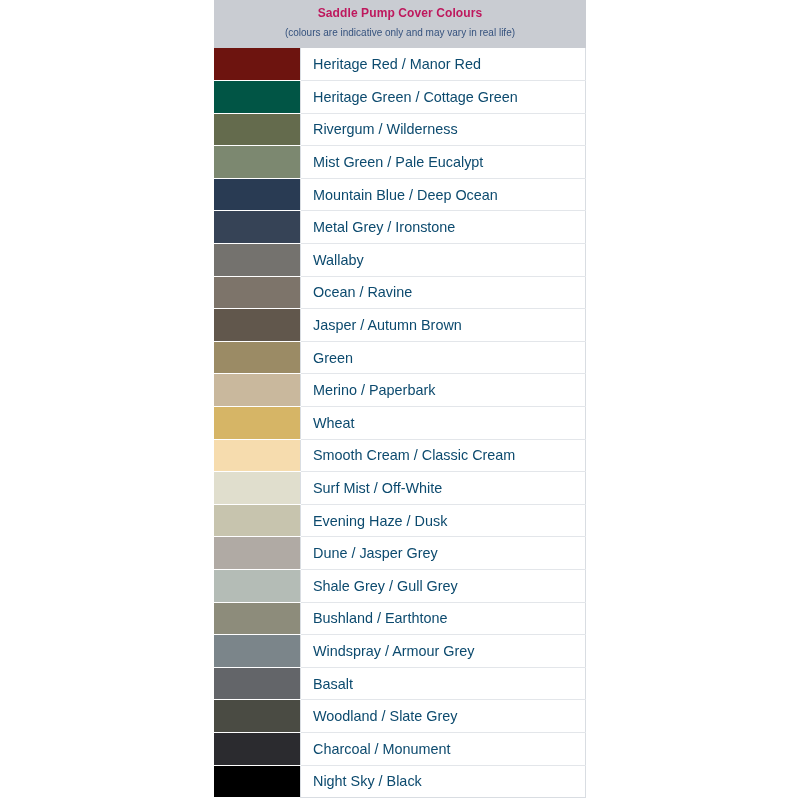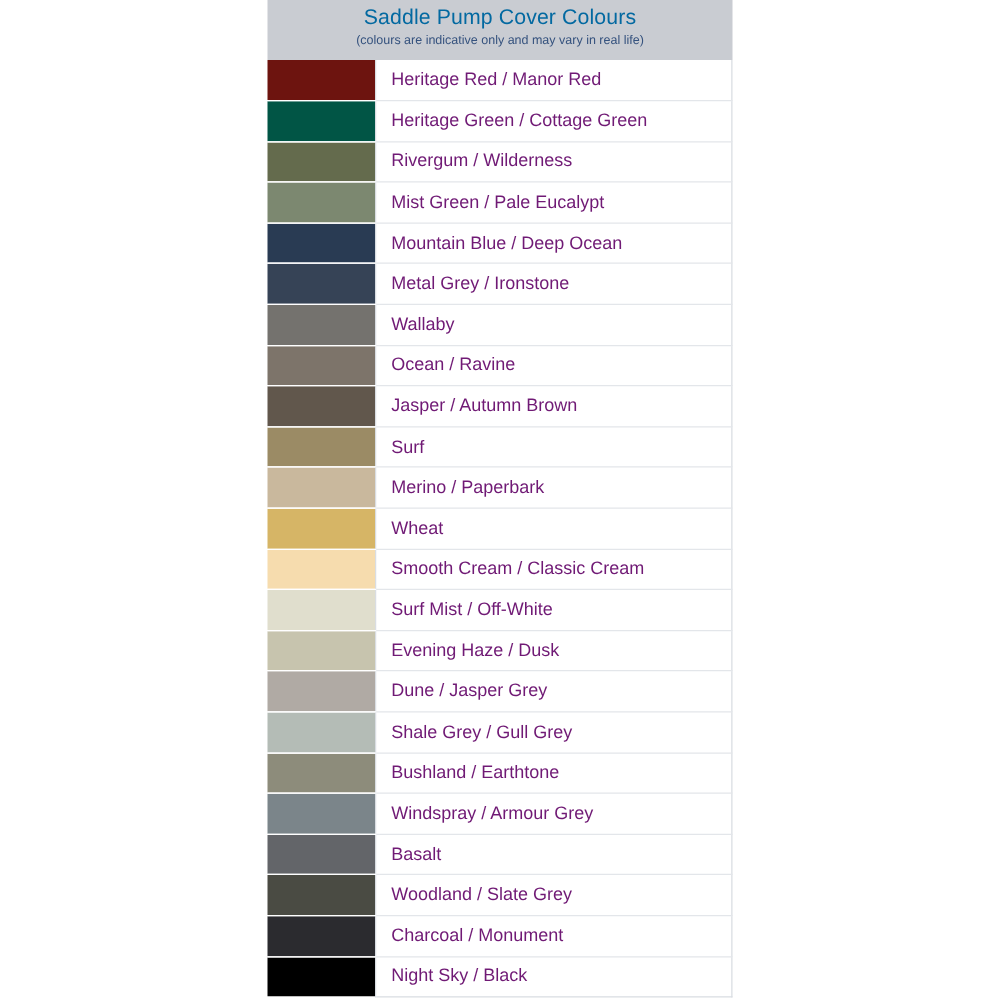"Saddle Pump Cover Colours" .card-title { color: #0369a1 -> #be185d; font-size: 17px -> 12px; font-weight: normal -> bold }
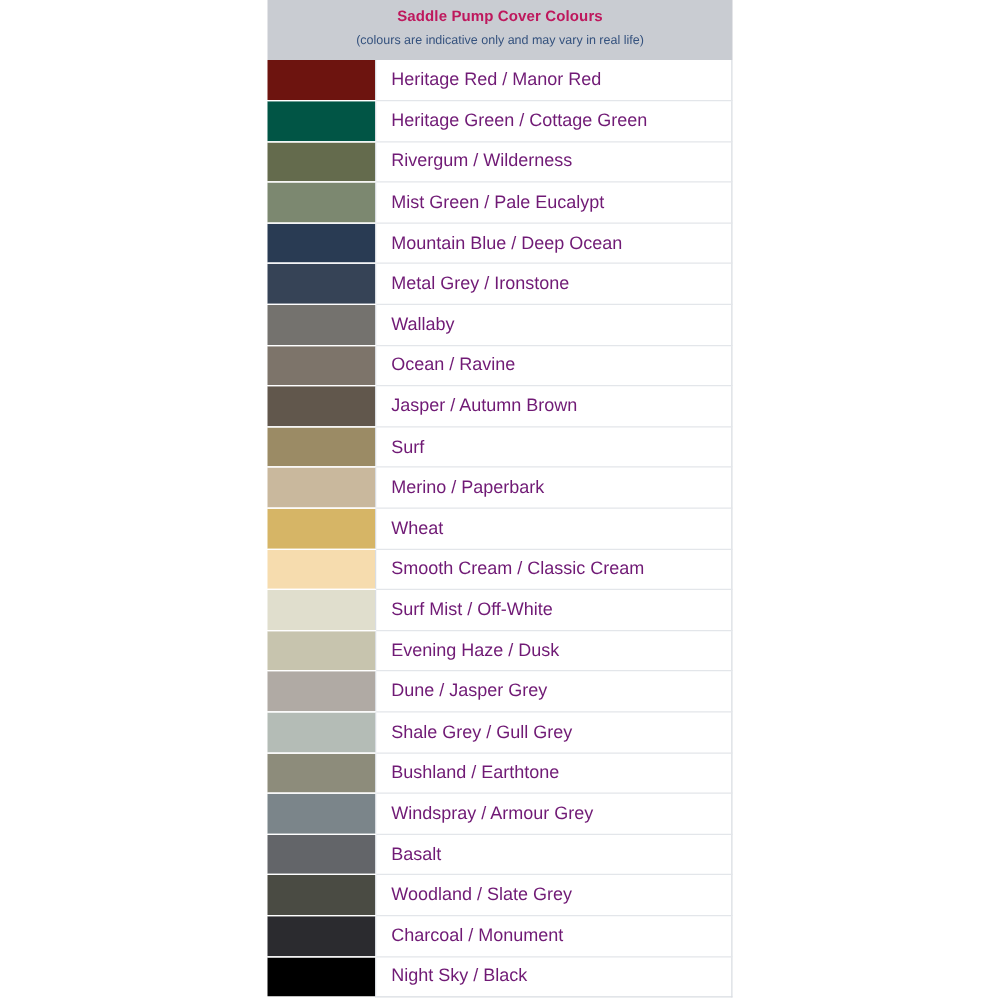"Heritage Red / Manor Red" .name-cell { color: #701a75 -> #0c4a6e }
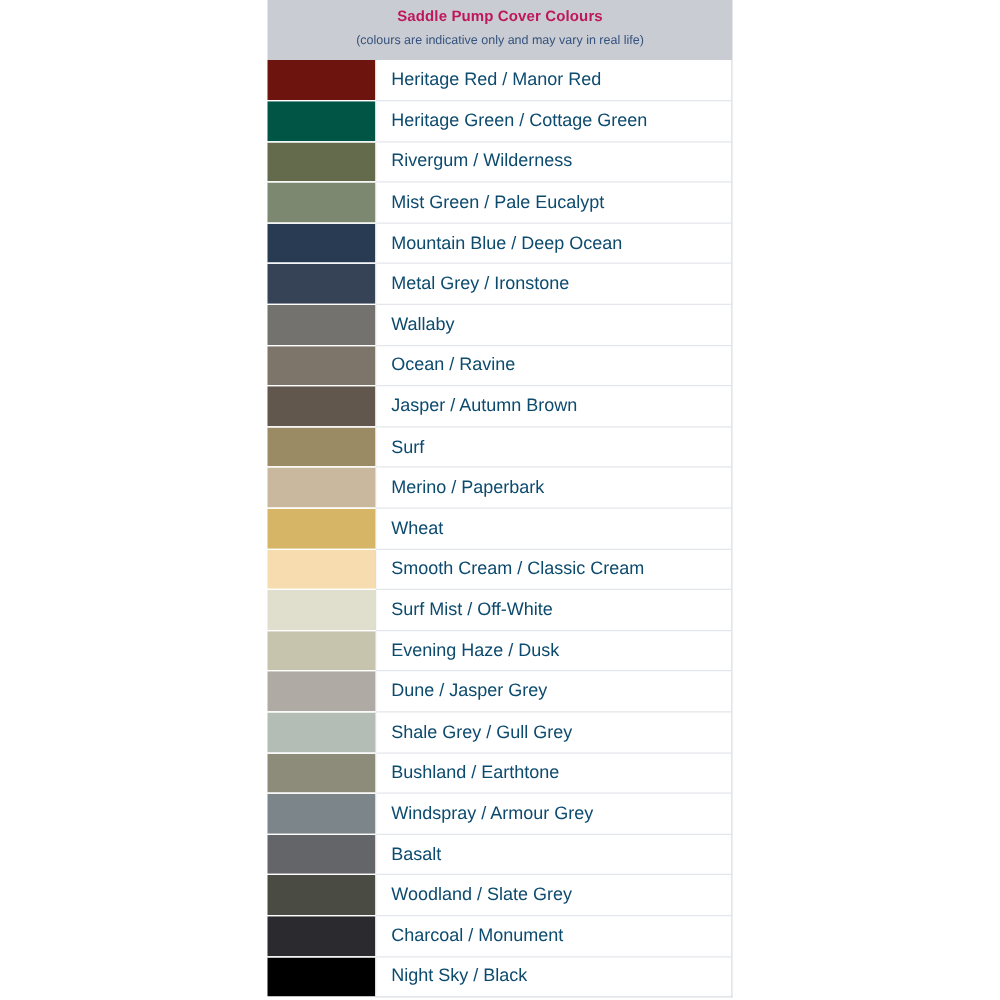"Surf" td.name-cell { text: Surf -> Green }
